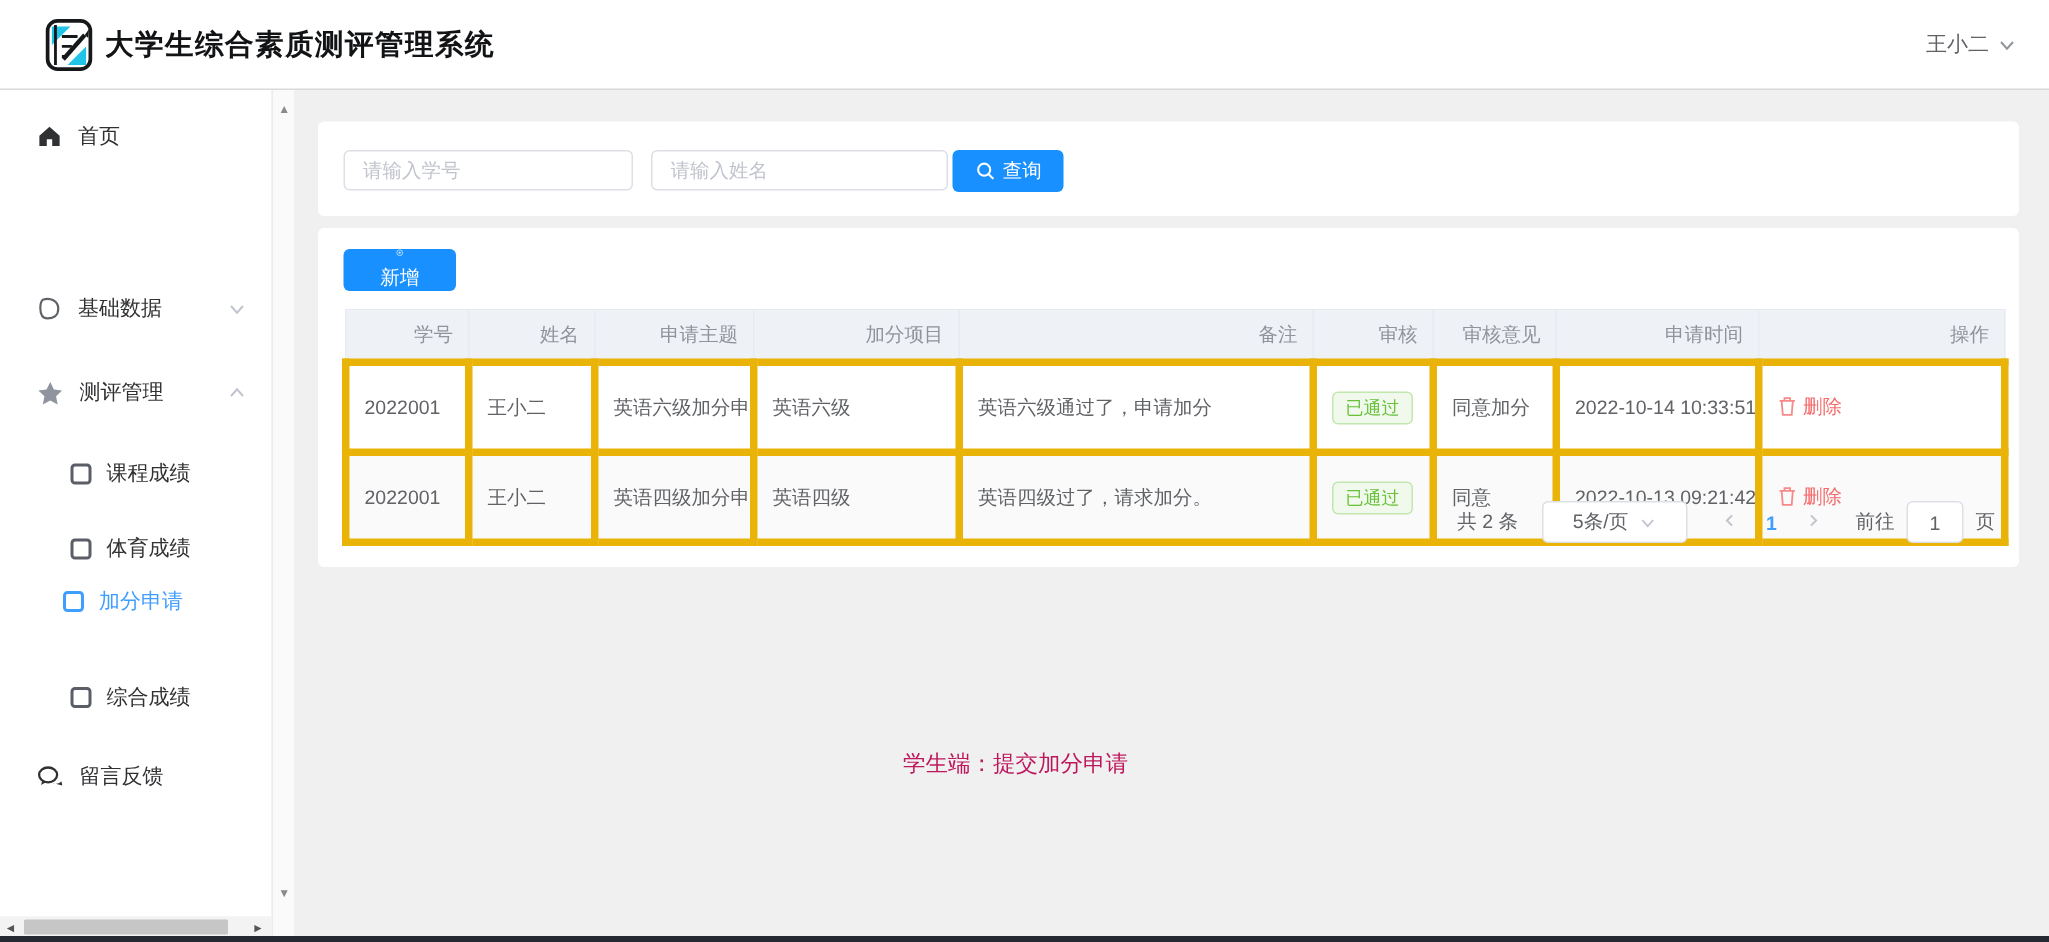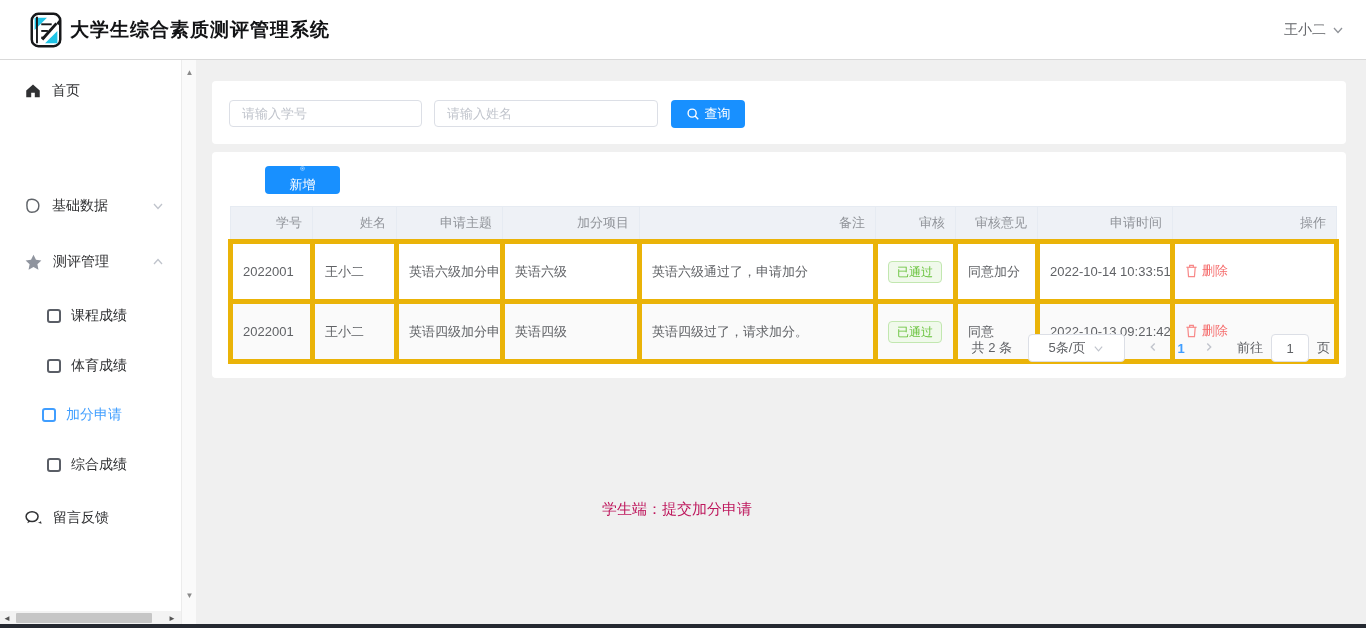"请输入姓名" .inp.name { width: 224px -> 198px }
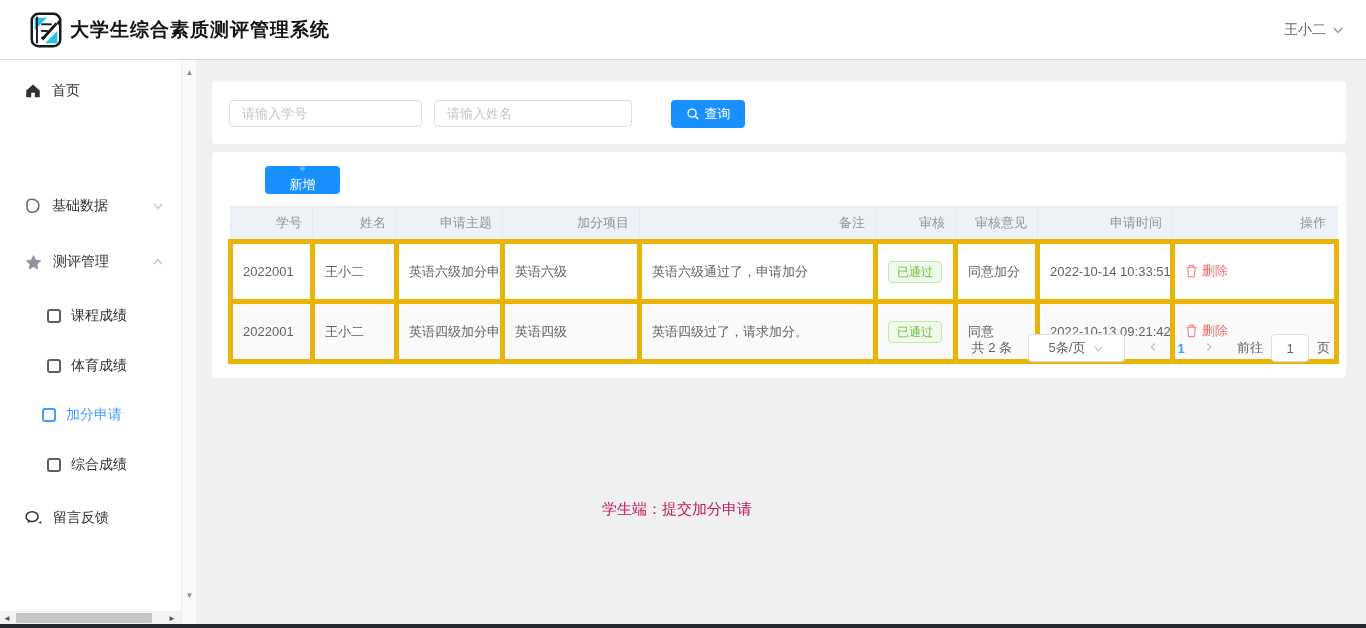"查询" .btn-primary { margin-left: 36px -> none }
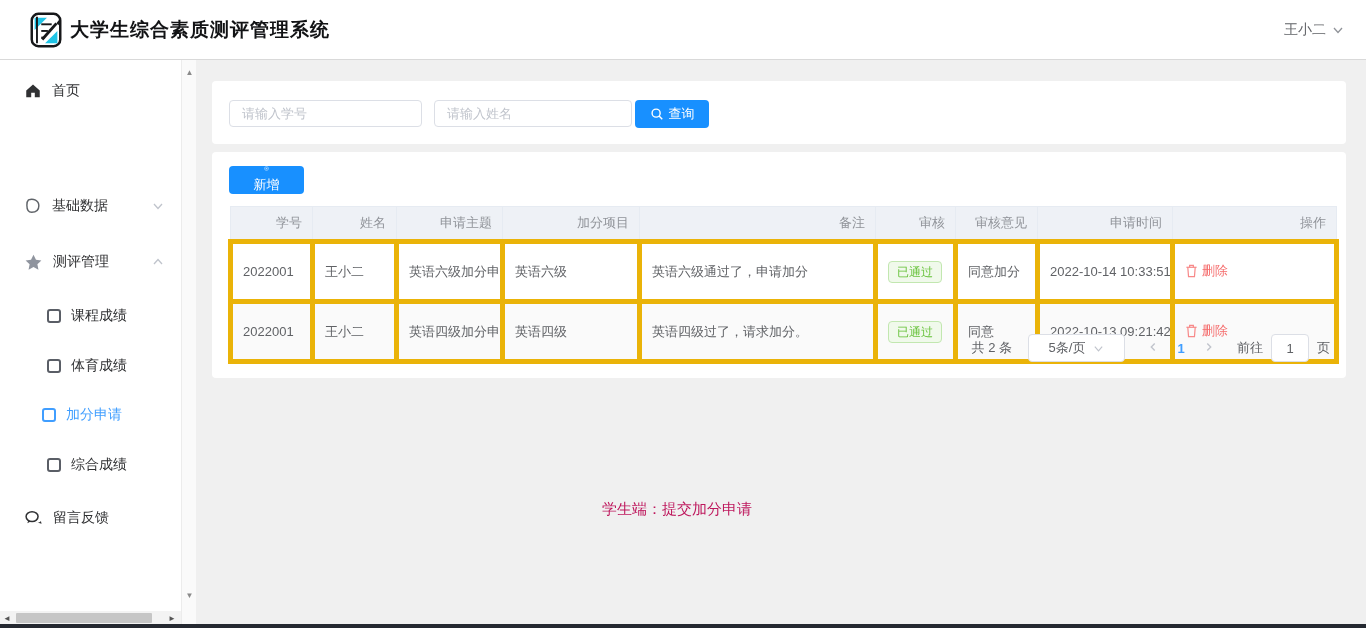"加分申请" div.menu-item { top: 335px -> 321px }
